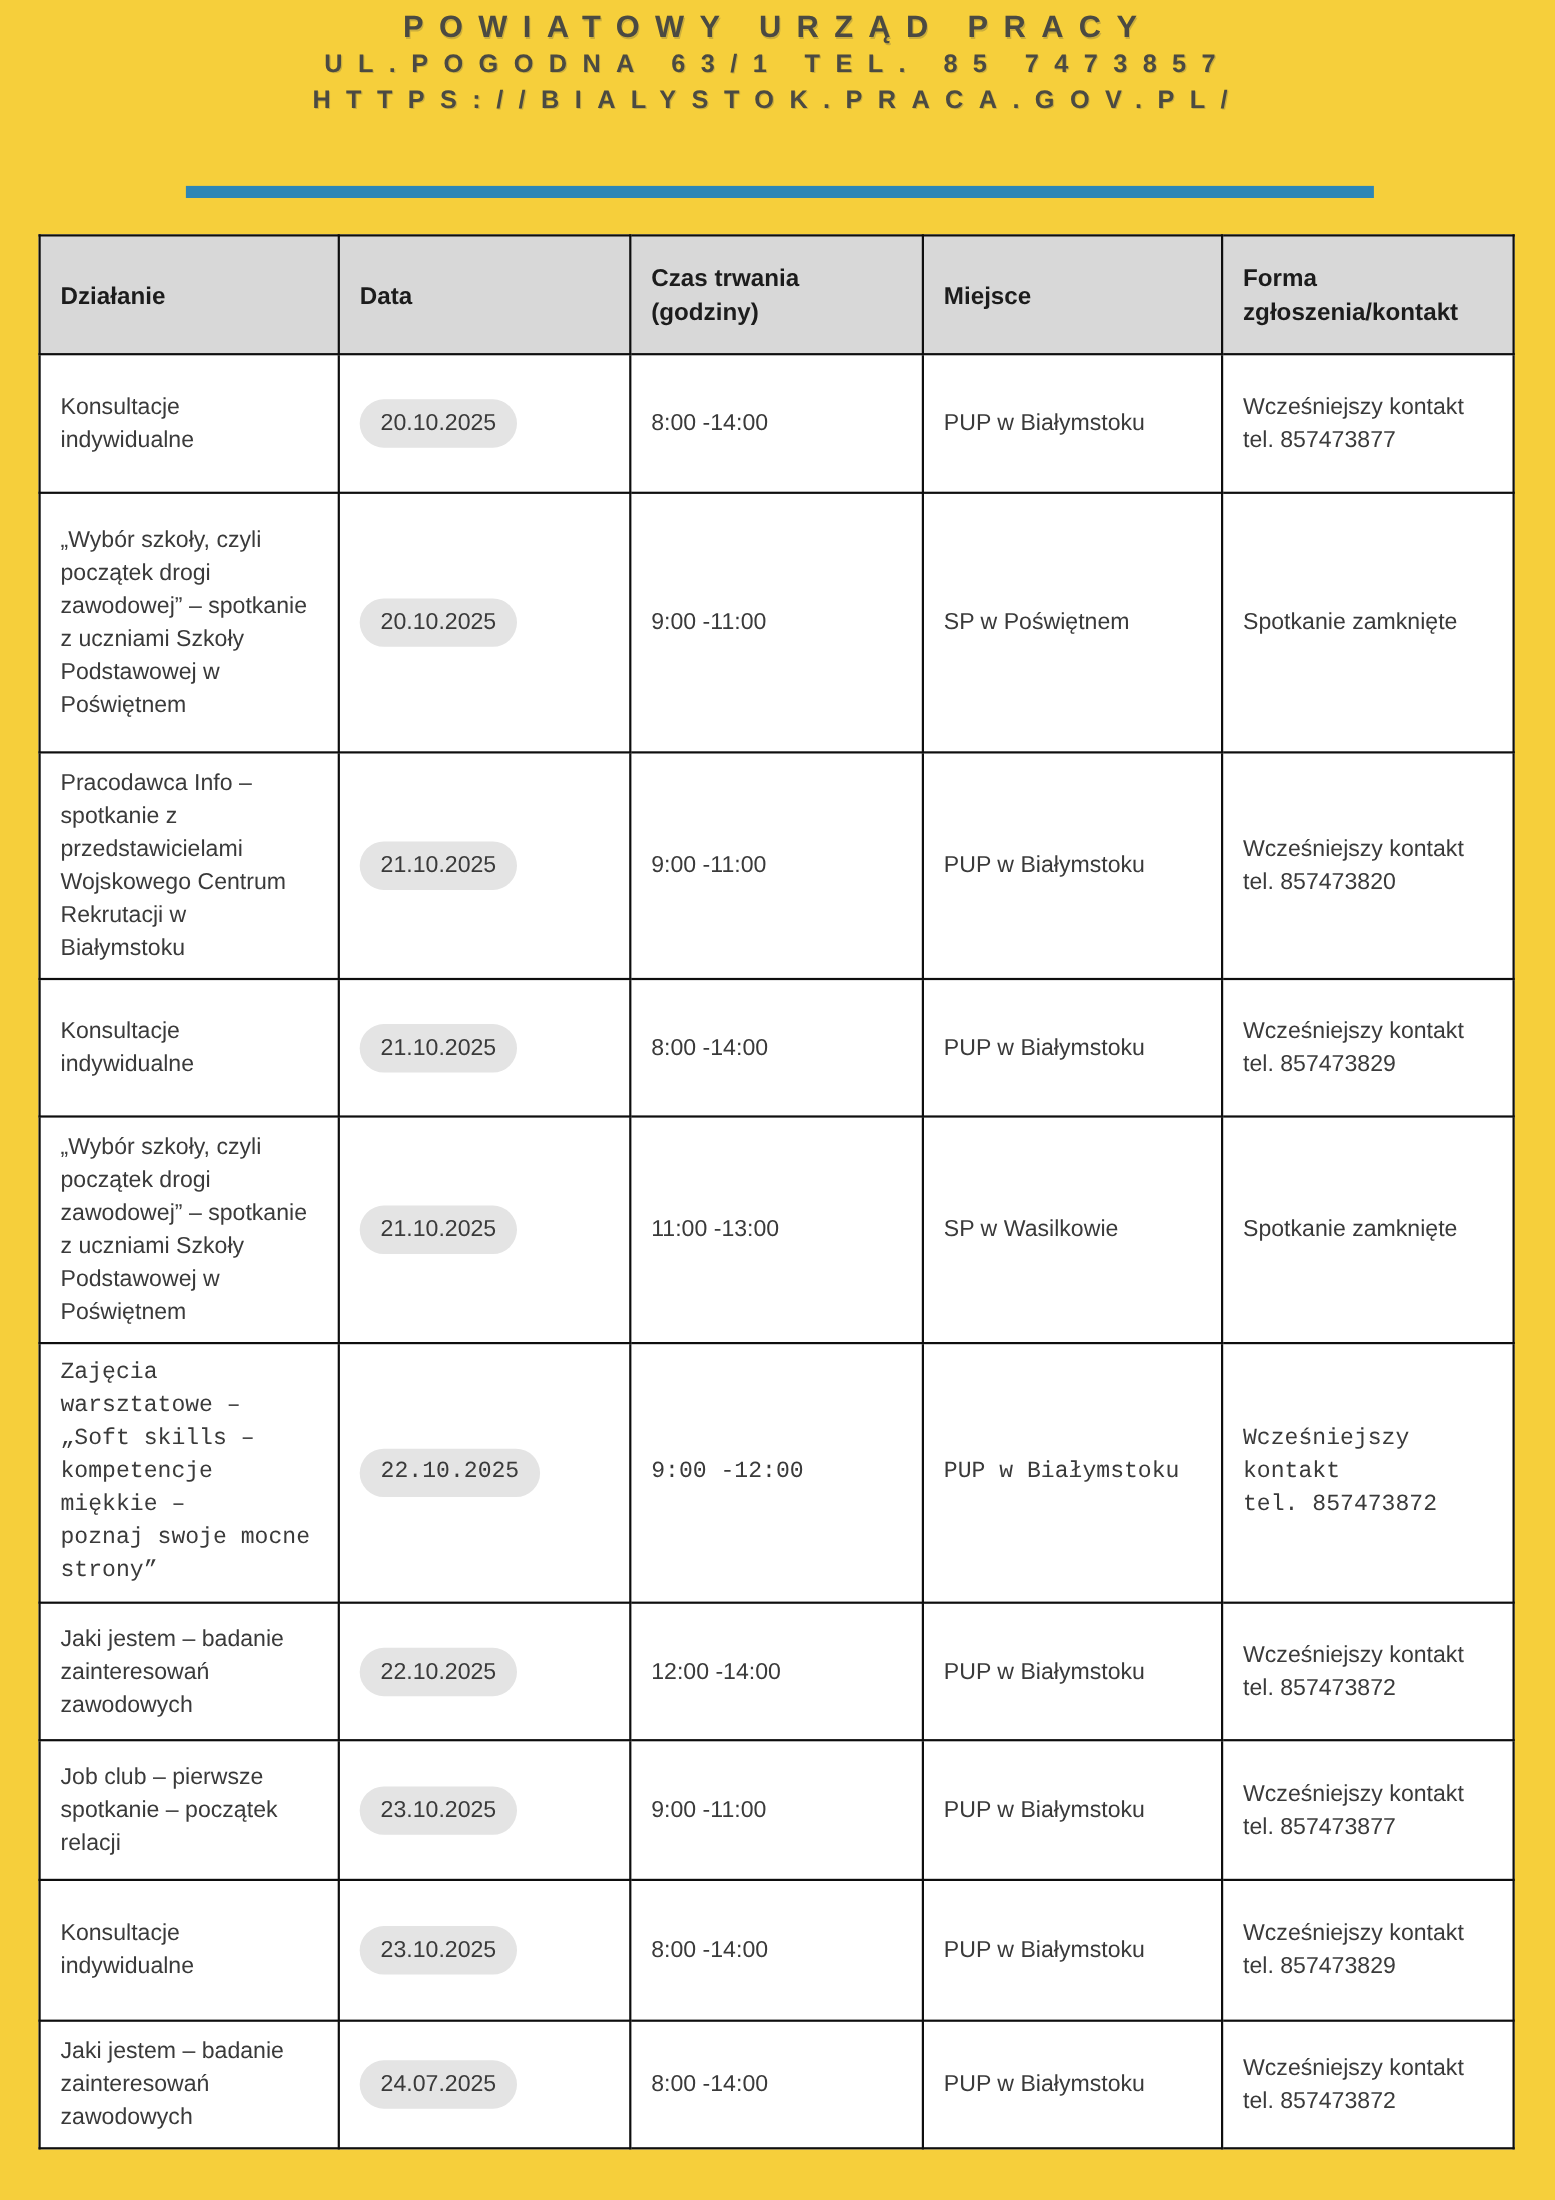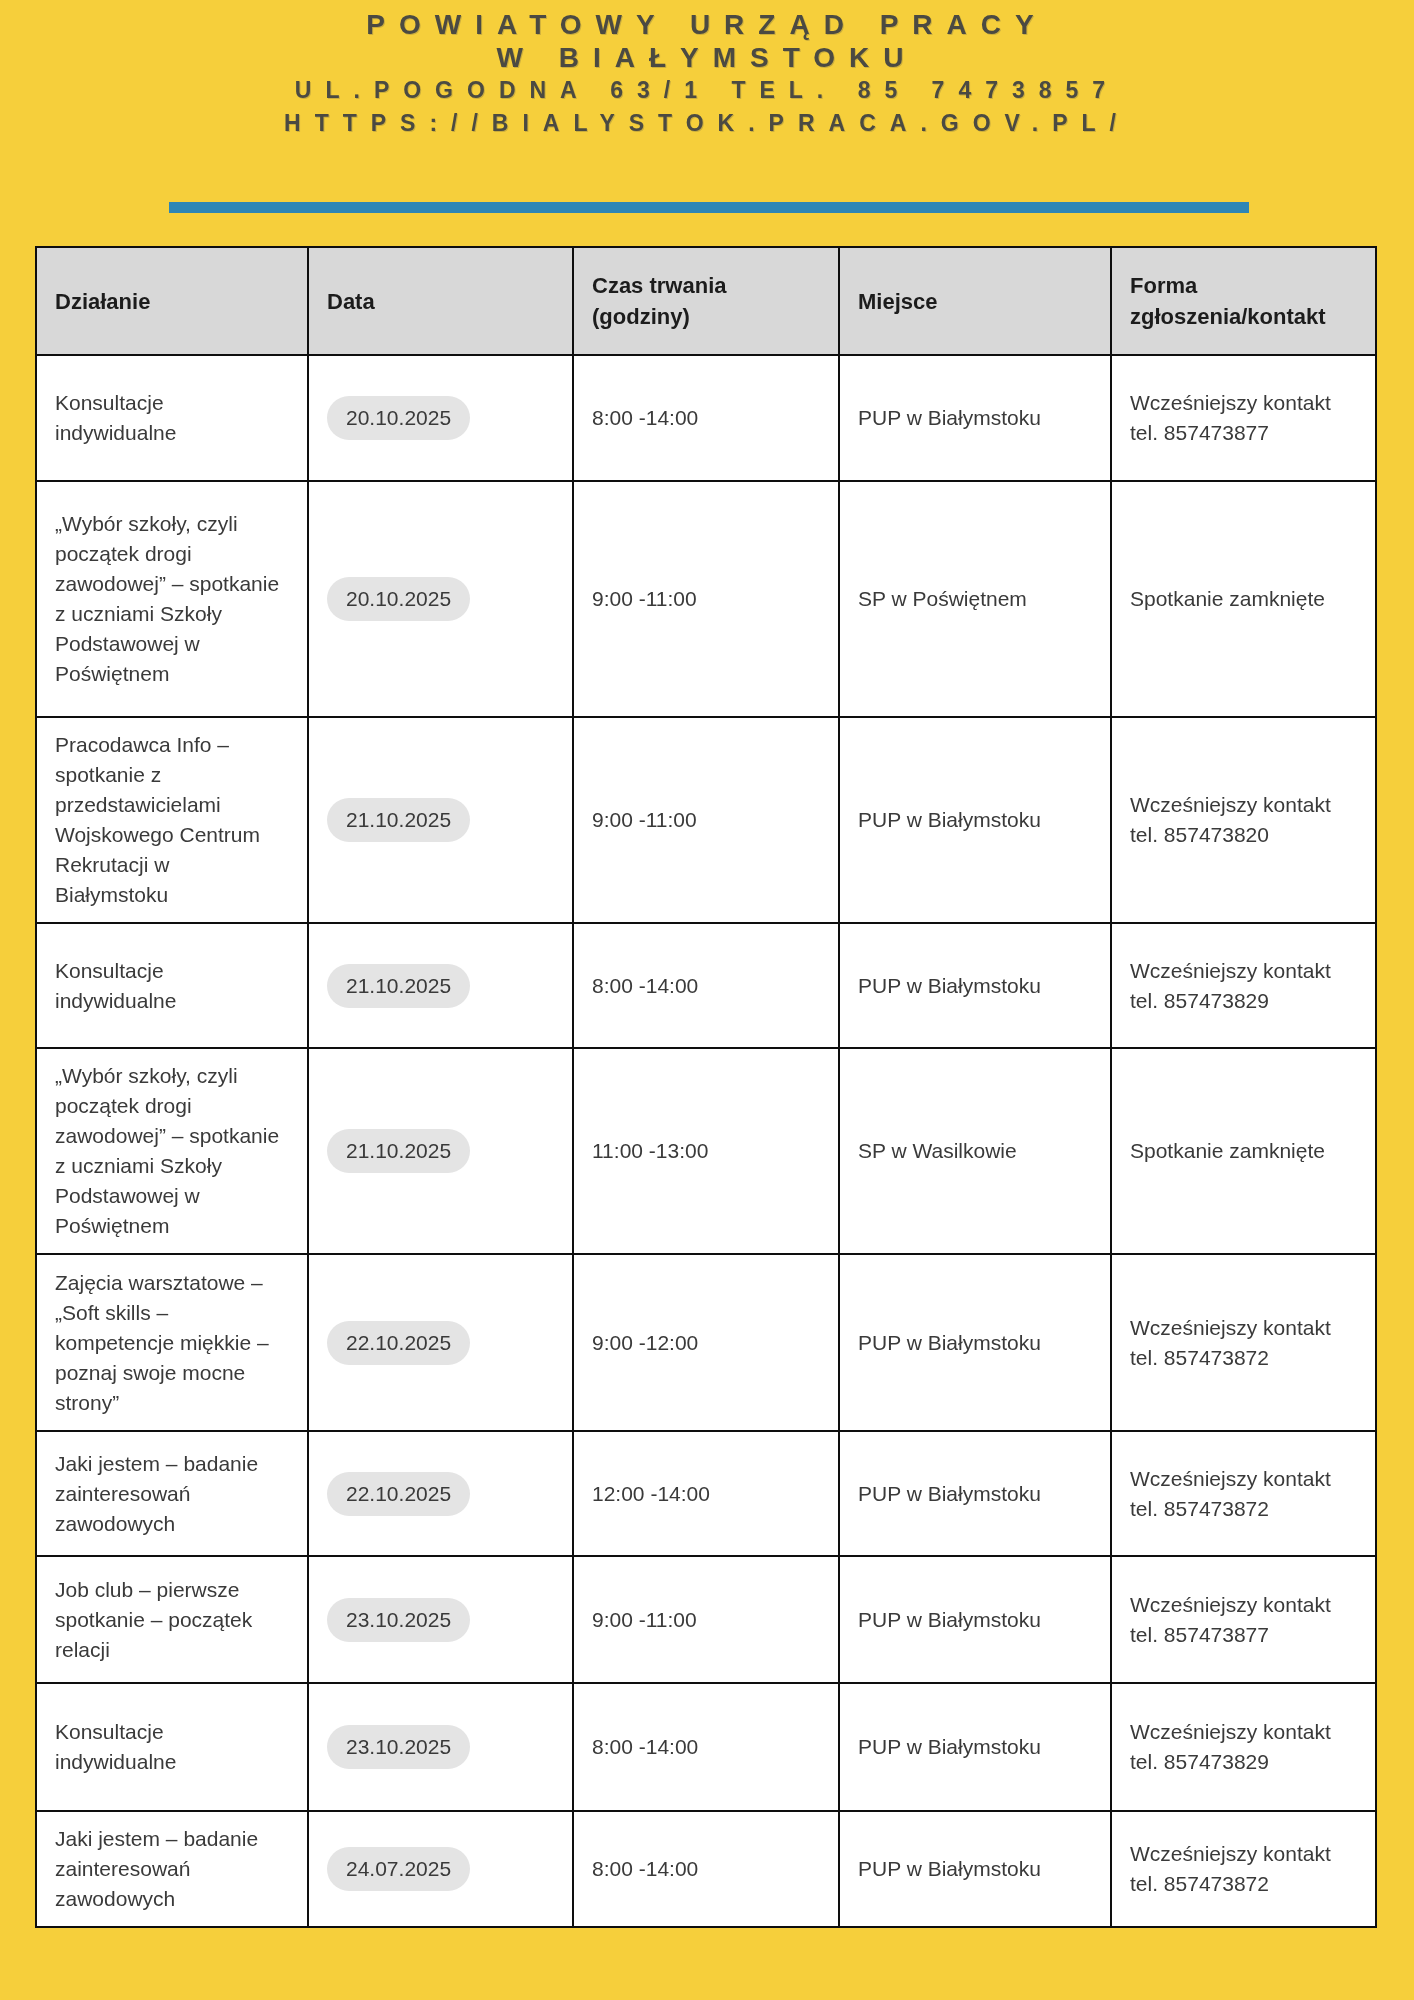"W BIAŁYMSTOKU" div.banner-line { html: <div>W BIAŁYMSTOKU</div> -> none }
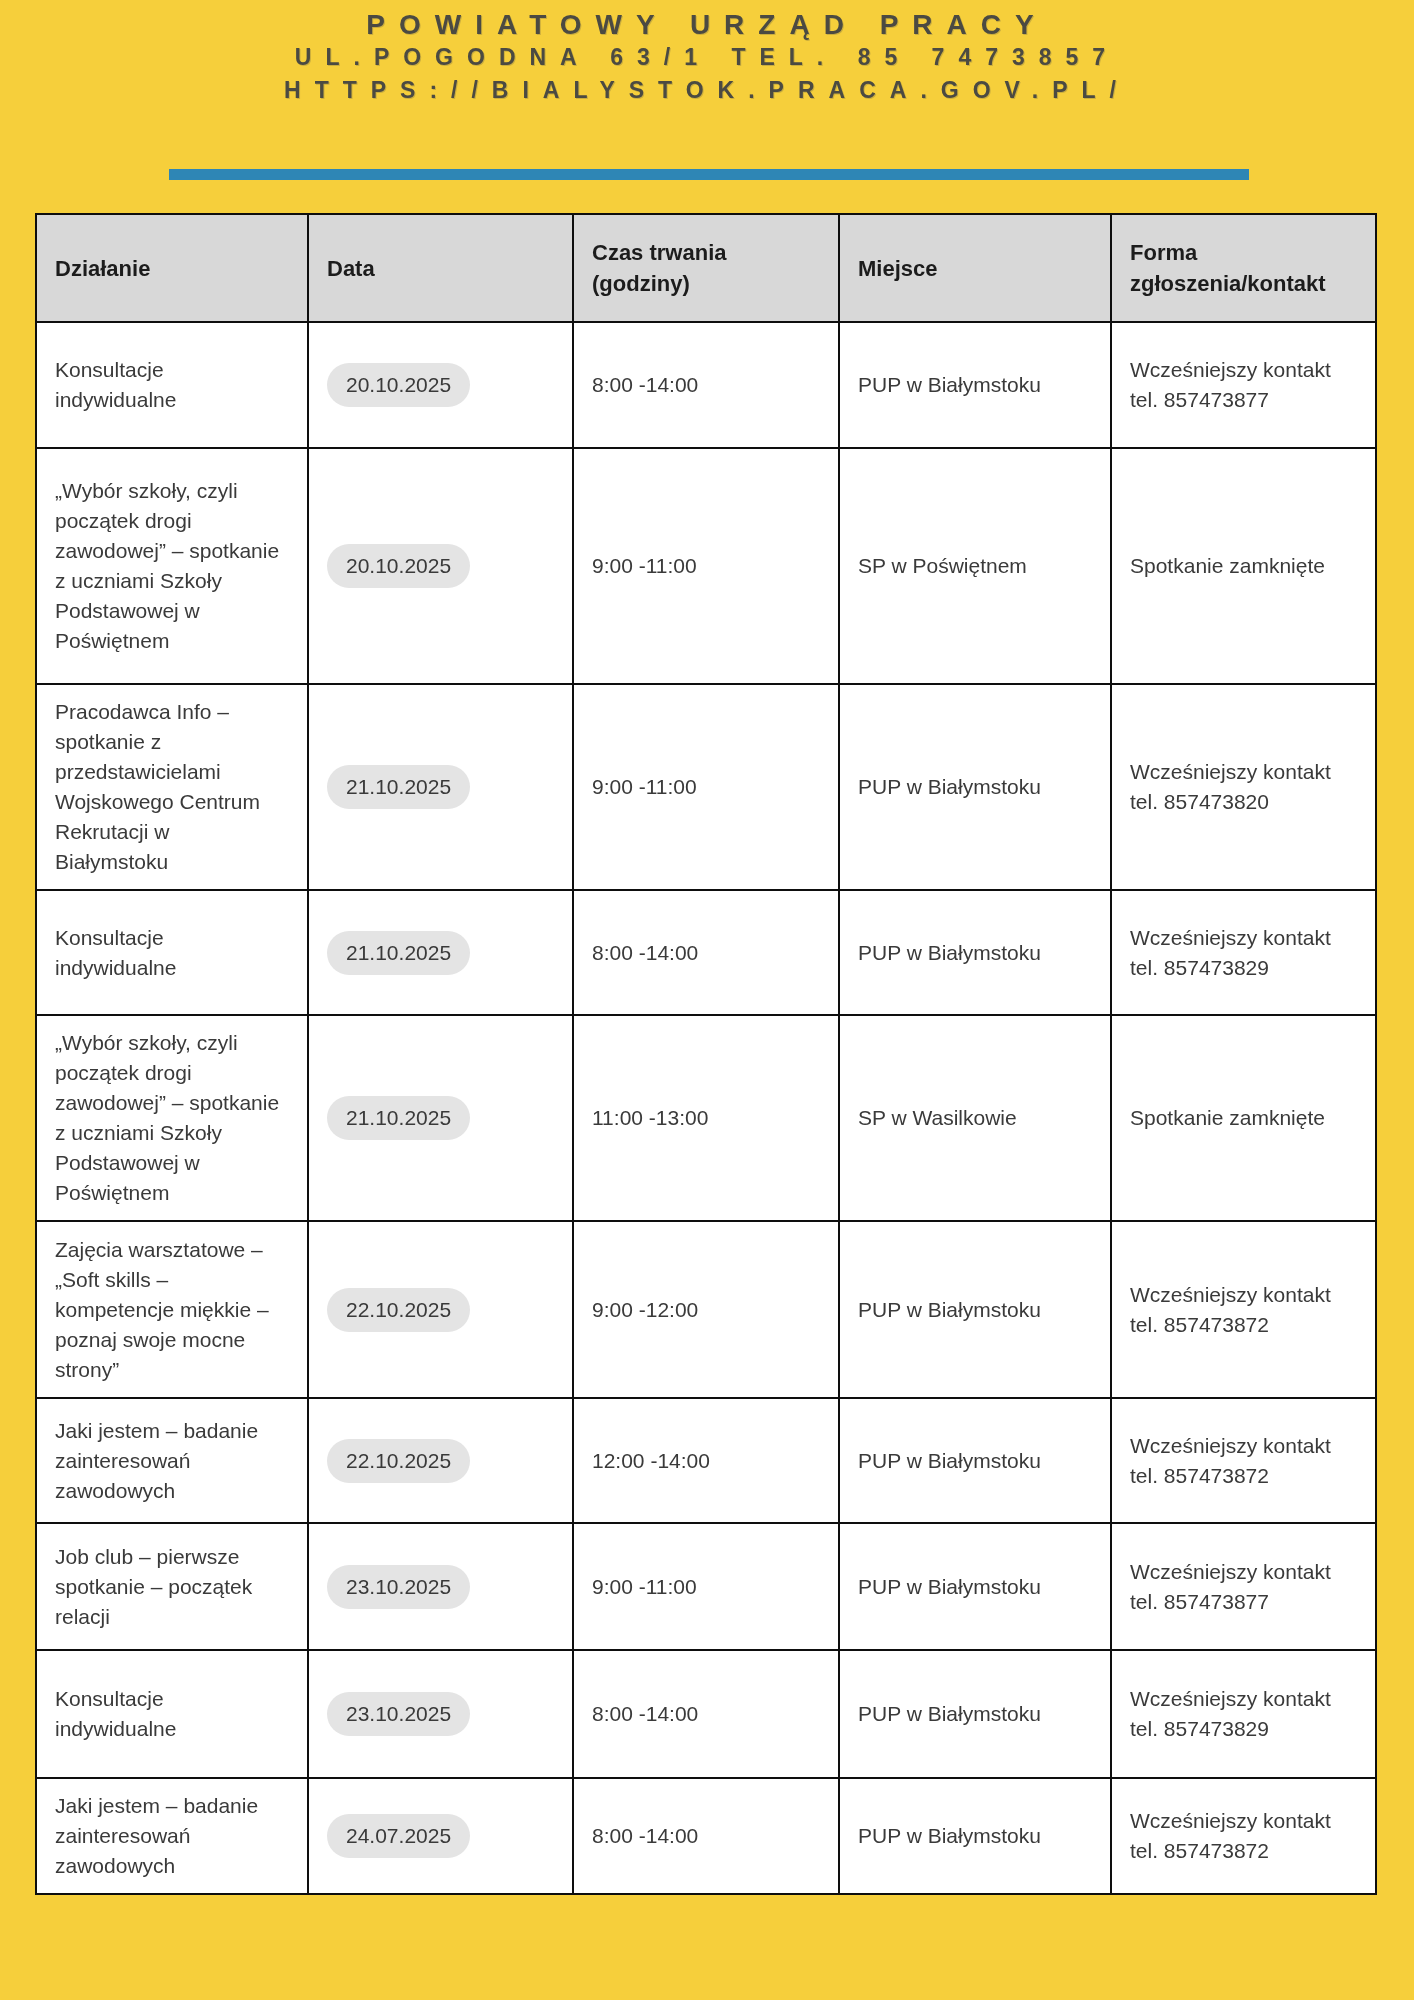"Zajęcia warsztatowe –" tbody tr:nth-child(6) { font-family: none -> Liberation Mono, monospace }
